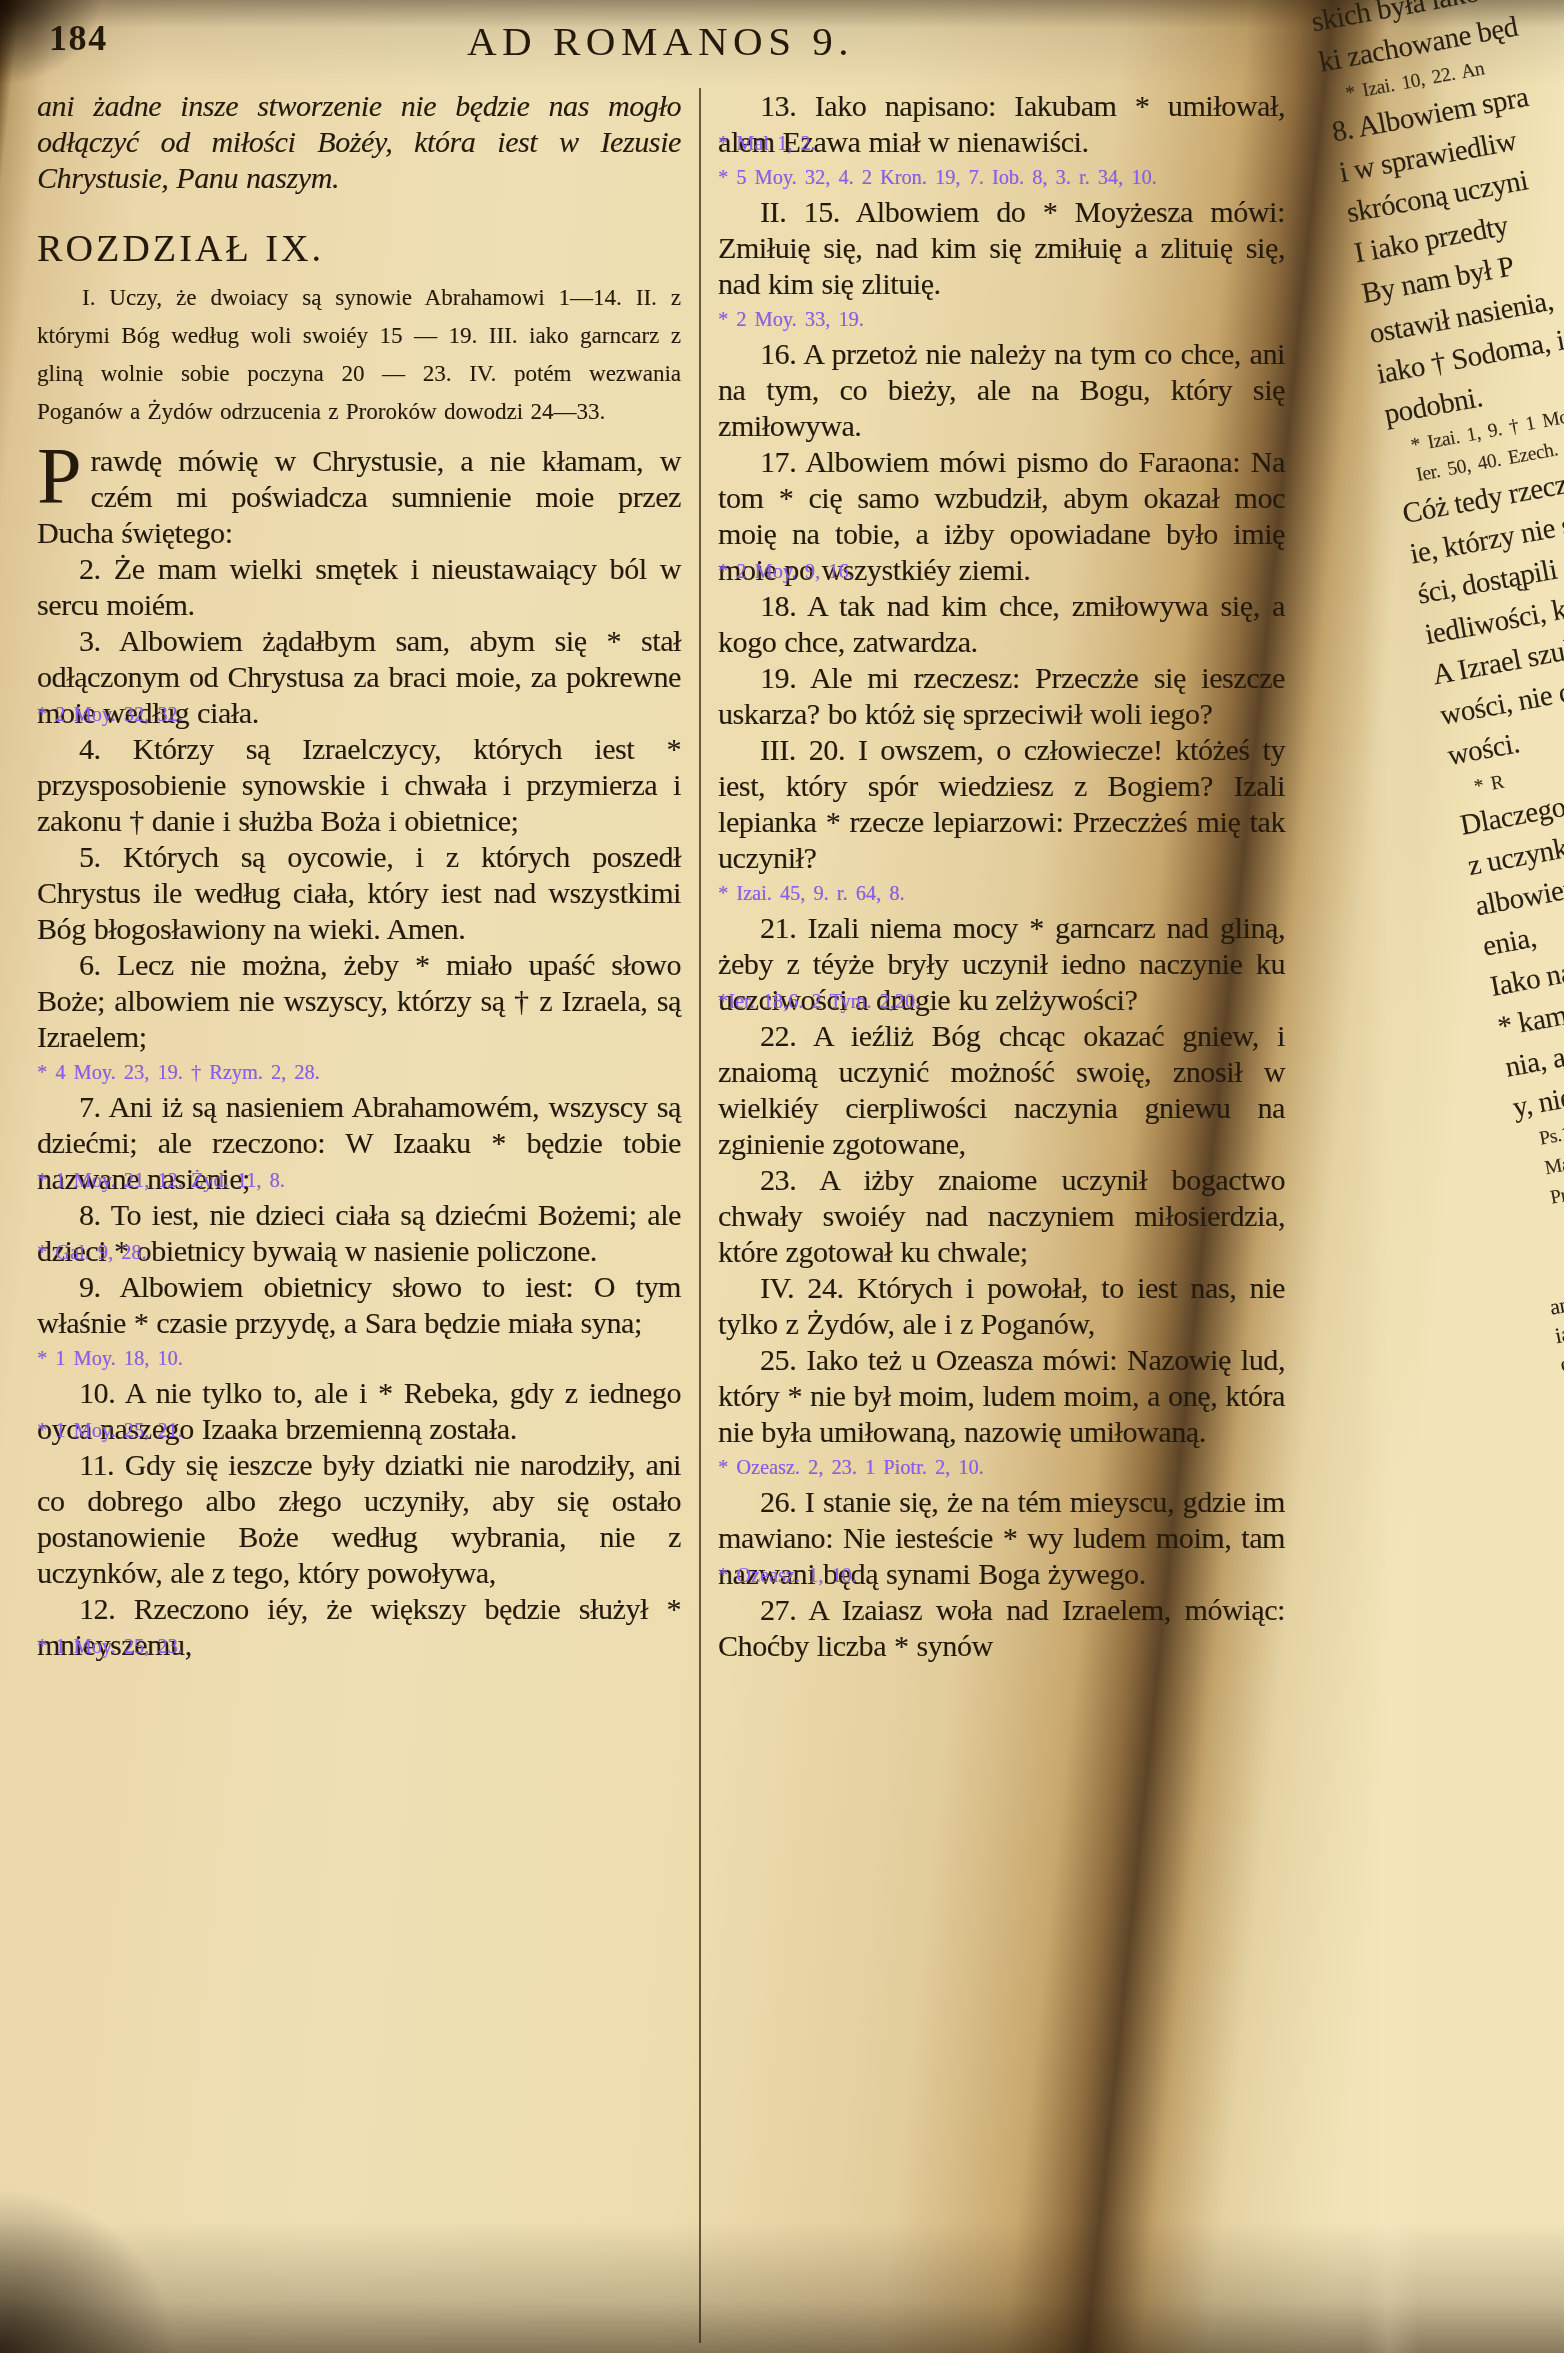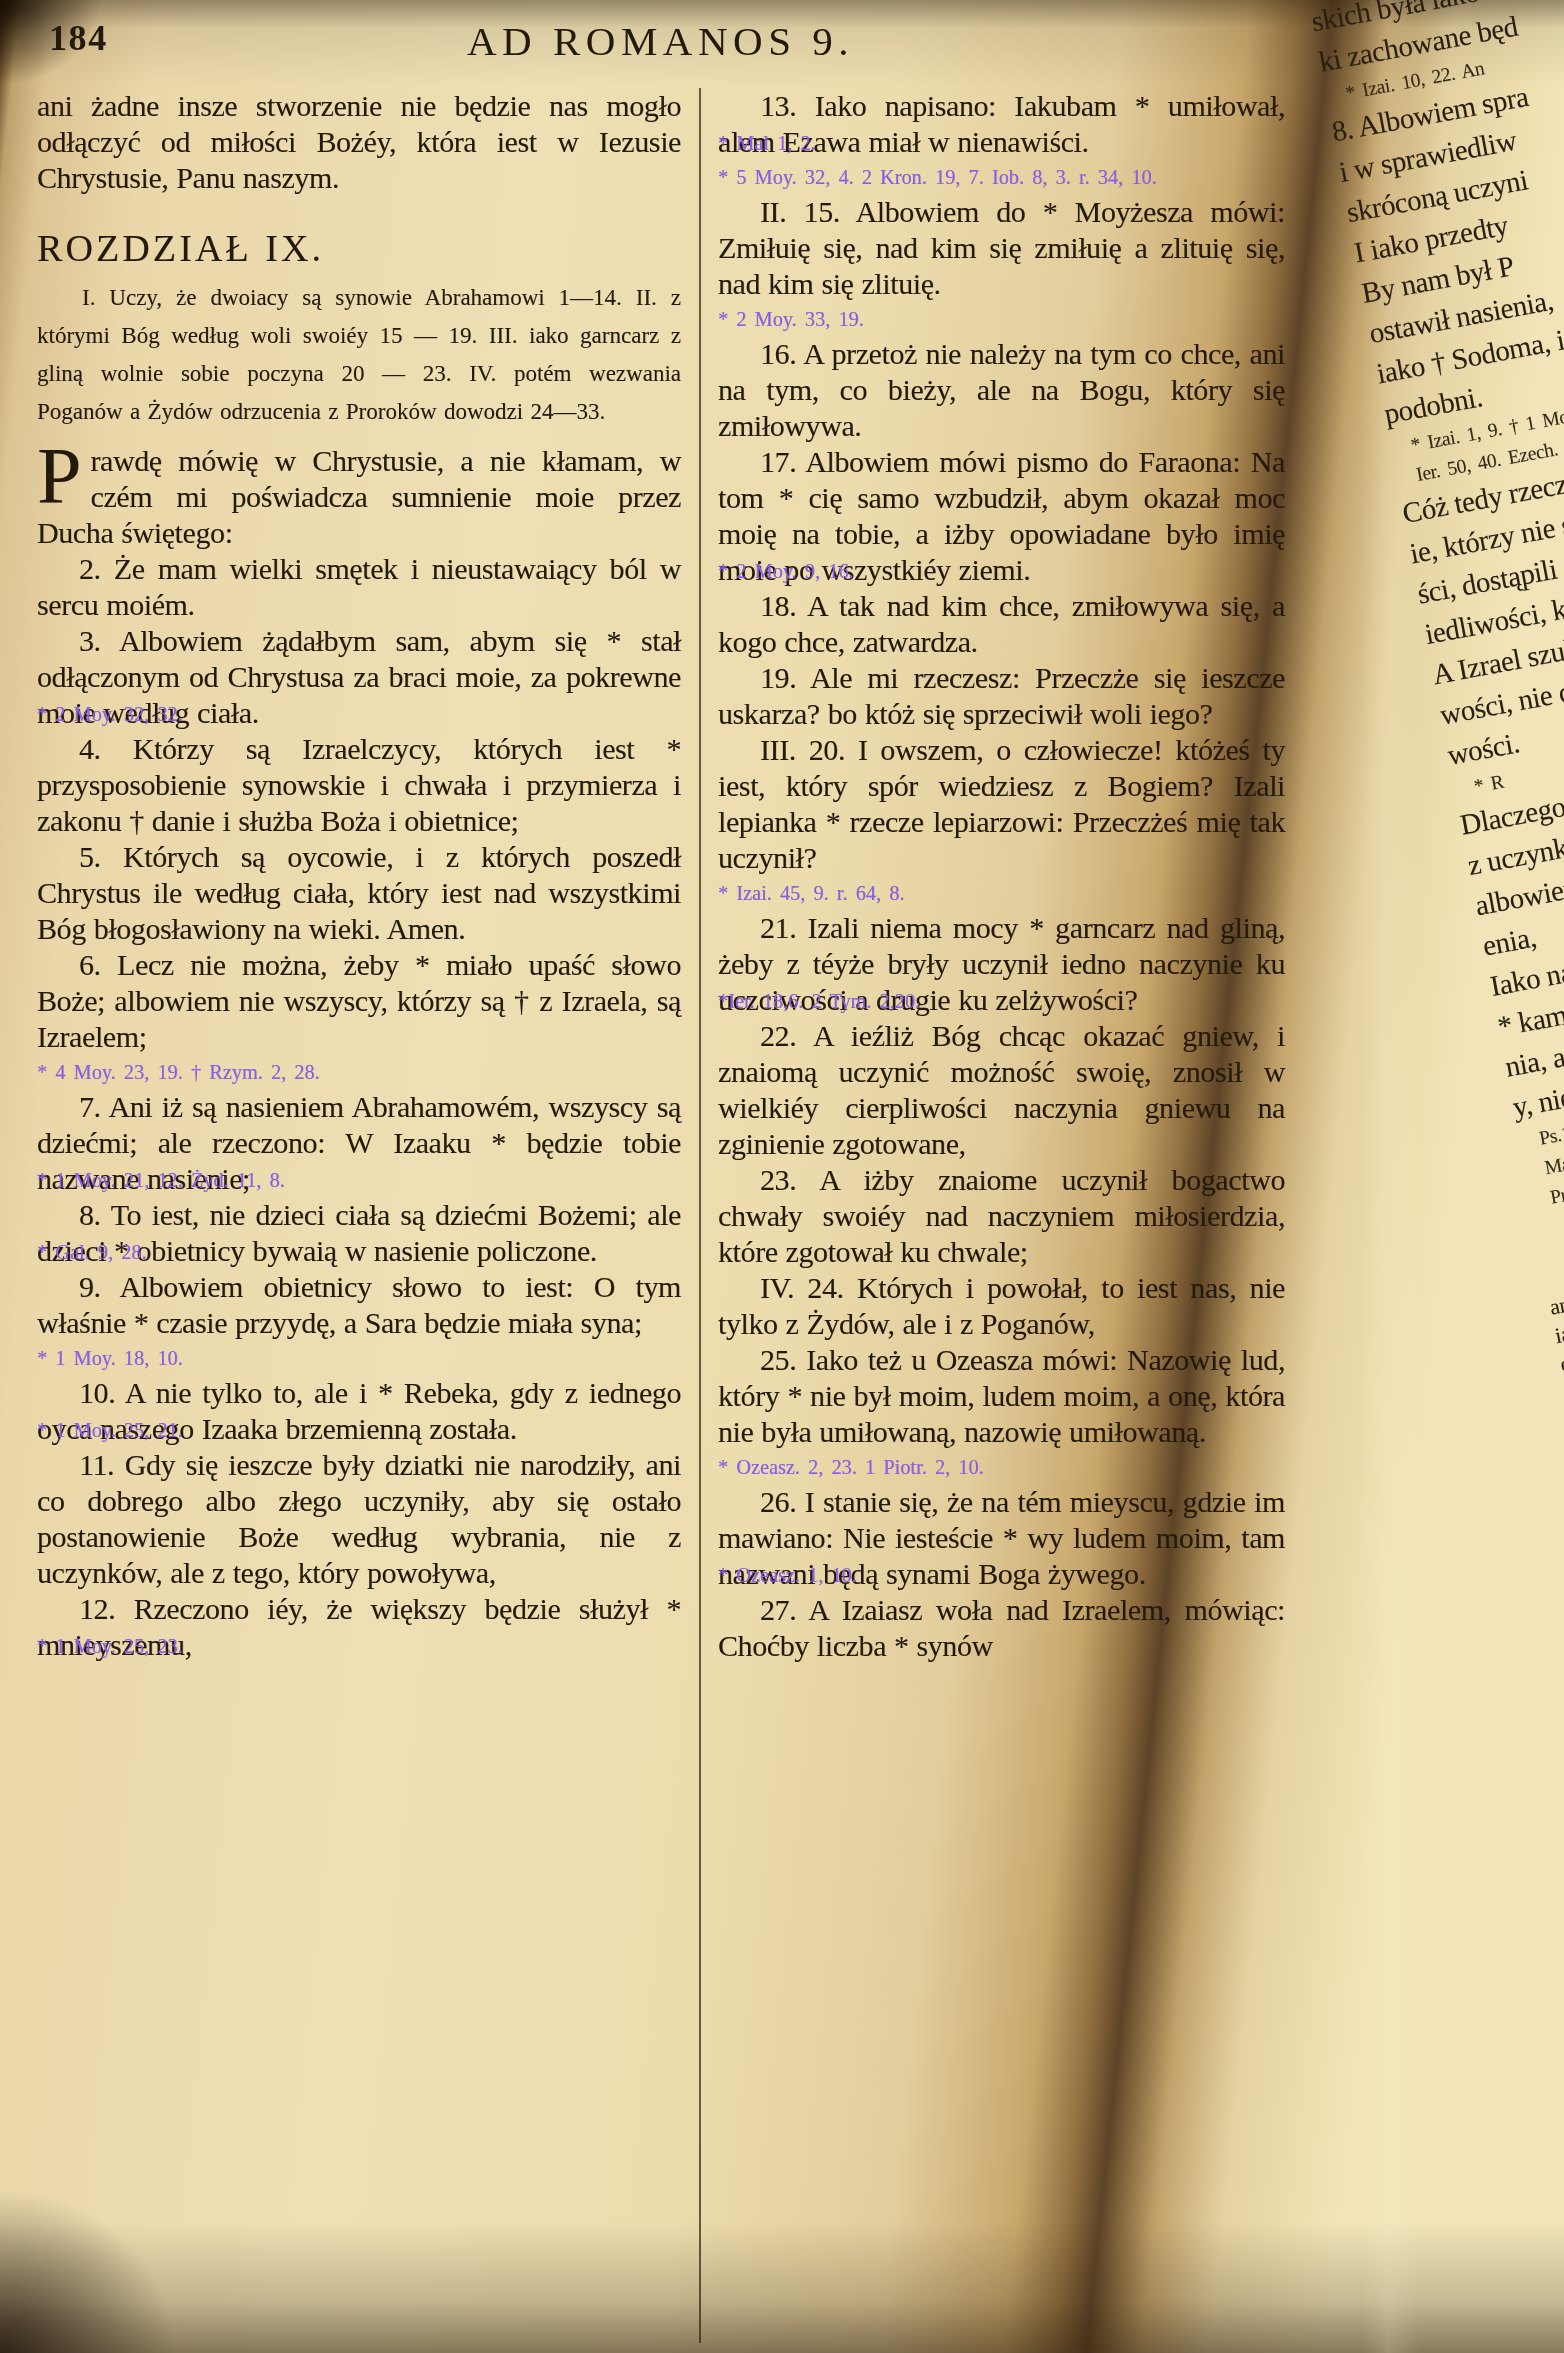"ani żadne insze stworzenie nie" .cont { font-style: none -> italic }
